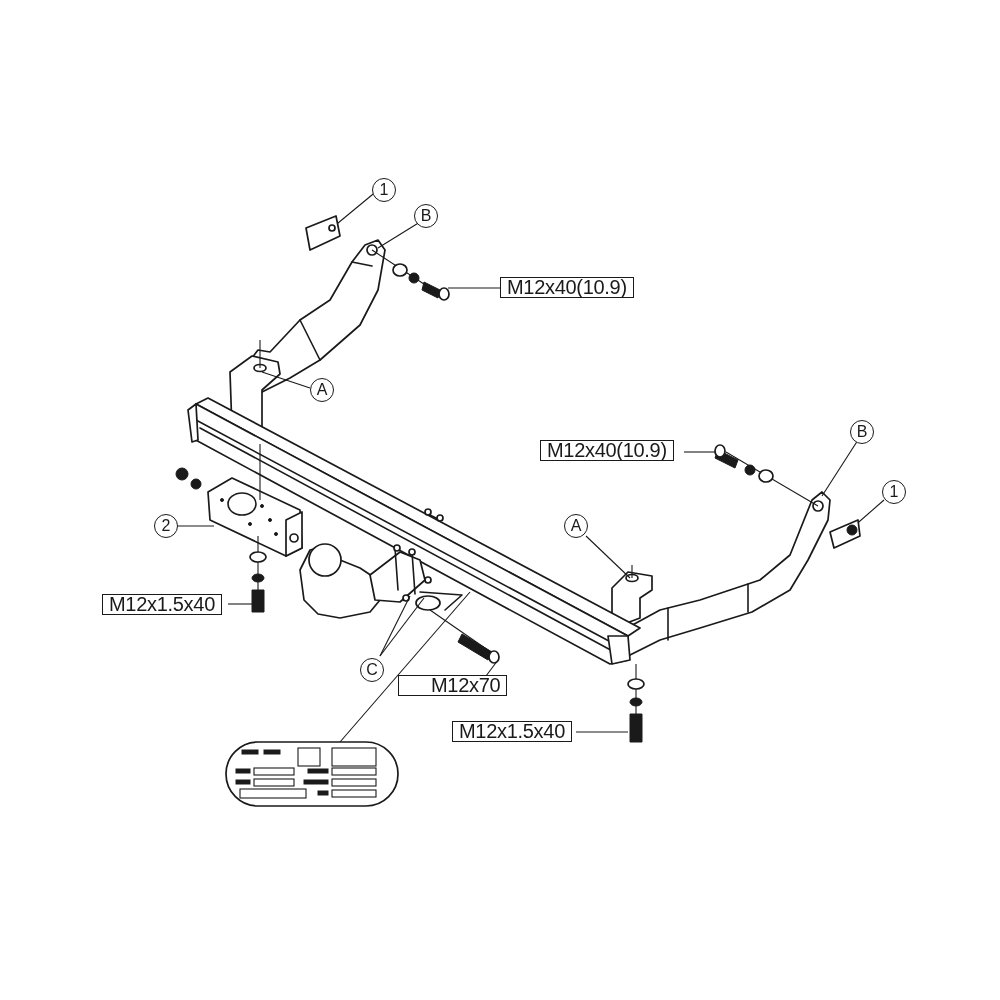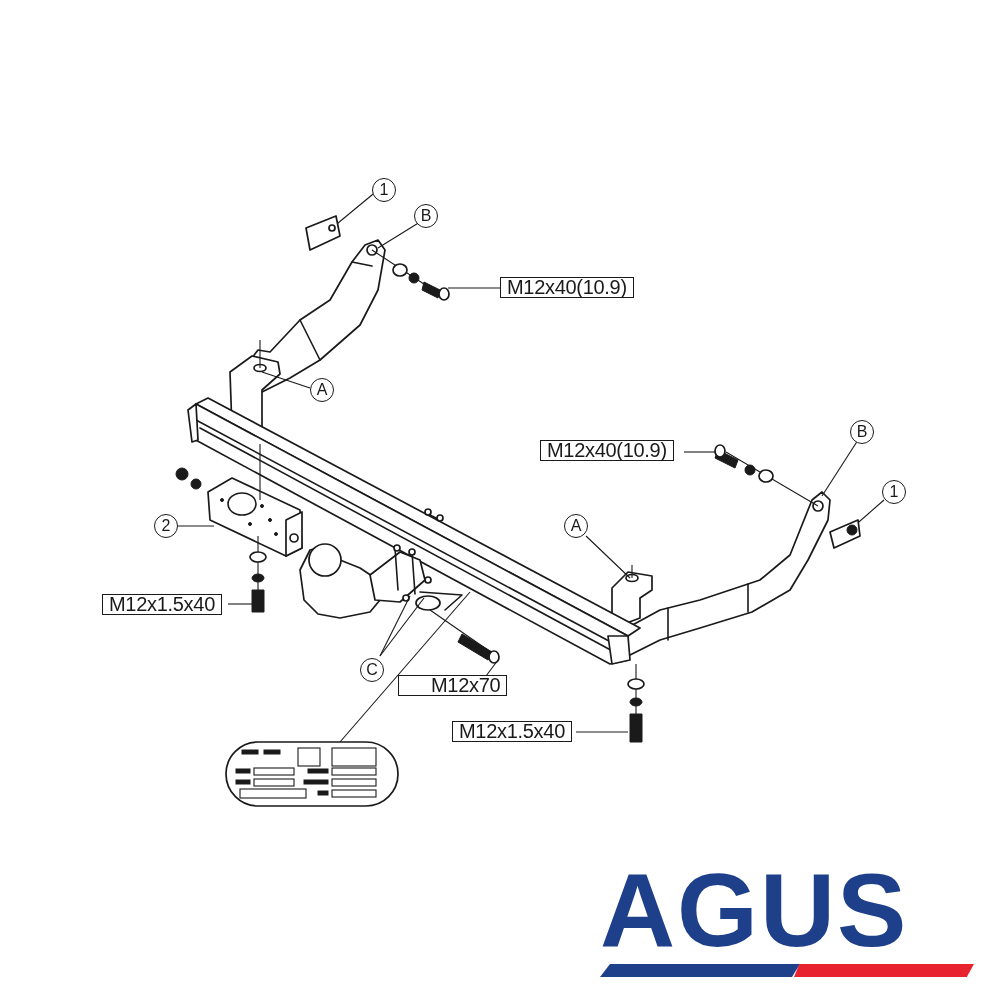"AGUS" div.logo { html: <div> <div>AGUS</div> <div></div> <div></div> </div> -> none }
